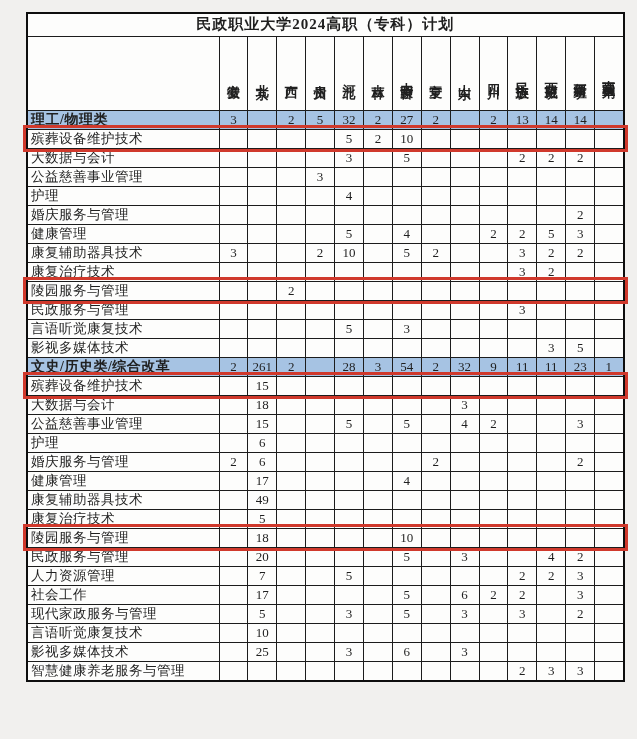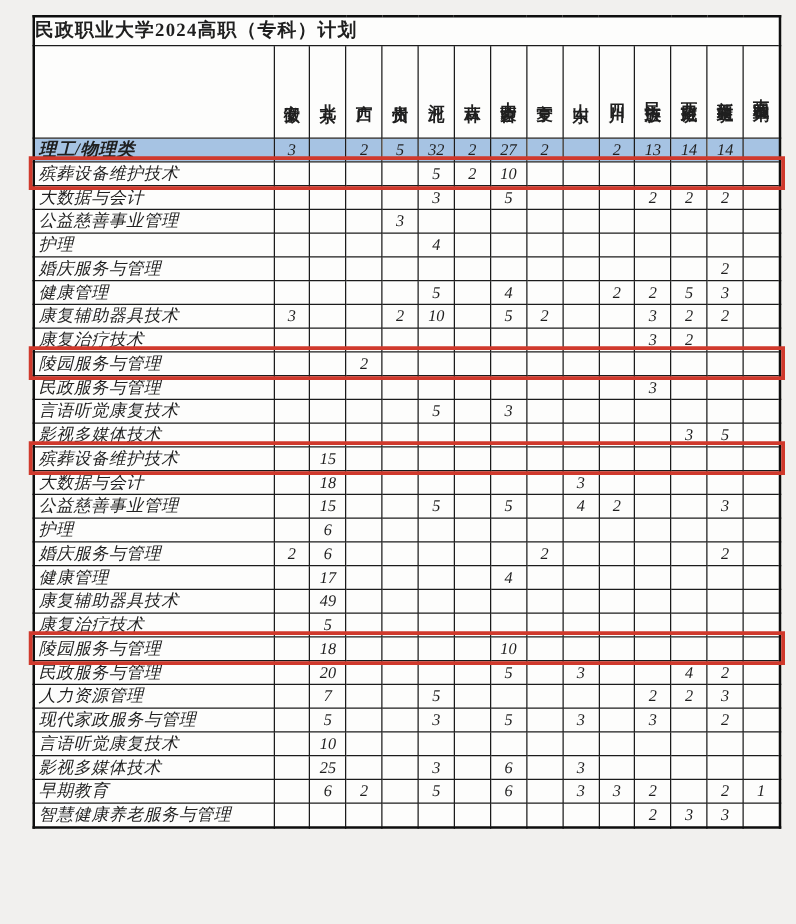"民政职业大学2024高职（专科）计划" tr.title-row th { text-align: left -> center }
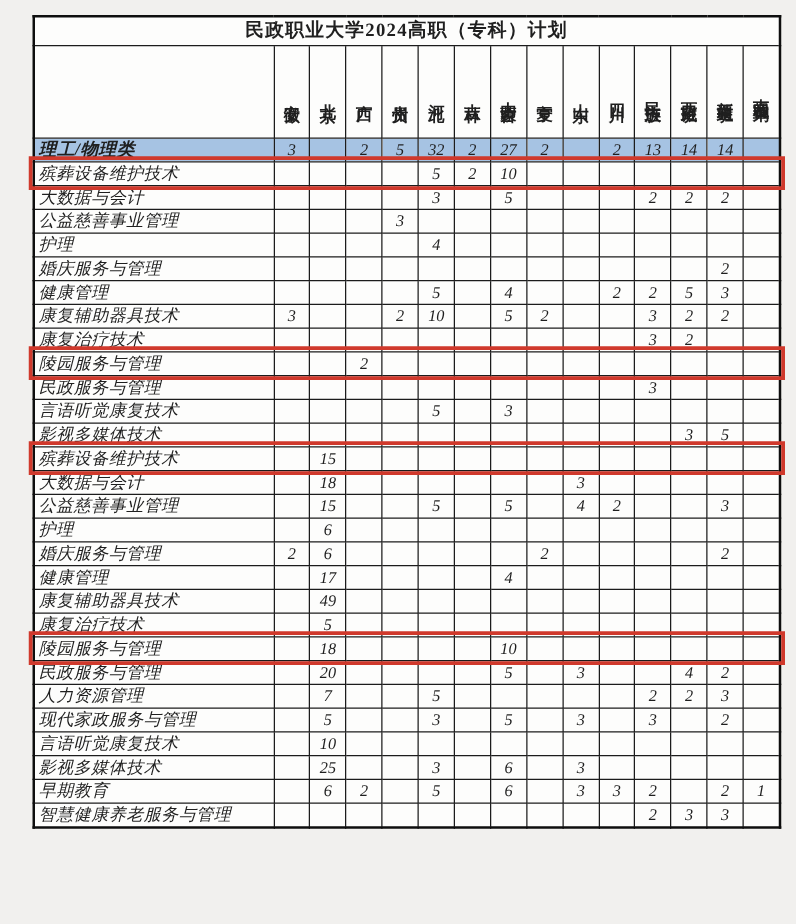"理工/物理类" tbody tr { font-style: italic -> none }
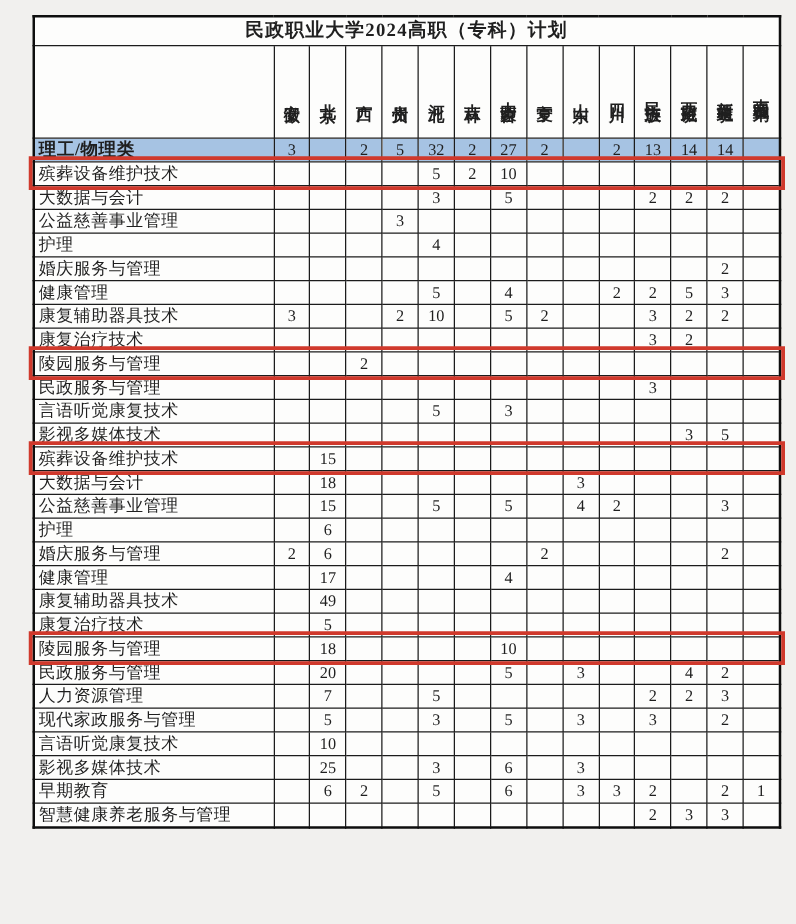"文史/历史类/综合改革" tr.section { html: none -> <tr> <td>文史/历史类/综合改革</td> <td>2</td> <td>261</td> <td>2</td> <td></td> <td>28</td> <td>3</td> <td>54</td> <td>2</td> <td>32</td> <td>9</td> <td>11</td> <td>11</td> <td>23</td> <td>1</td> </tr> }
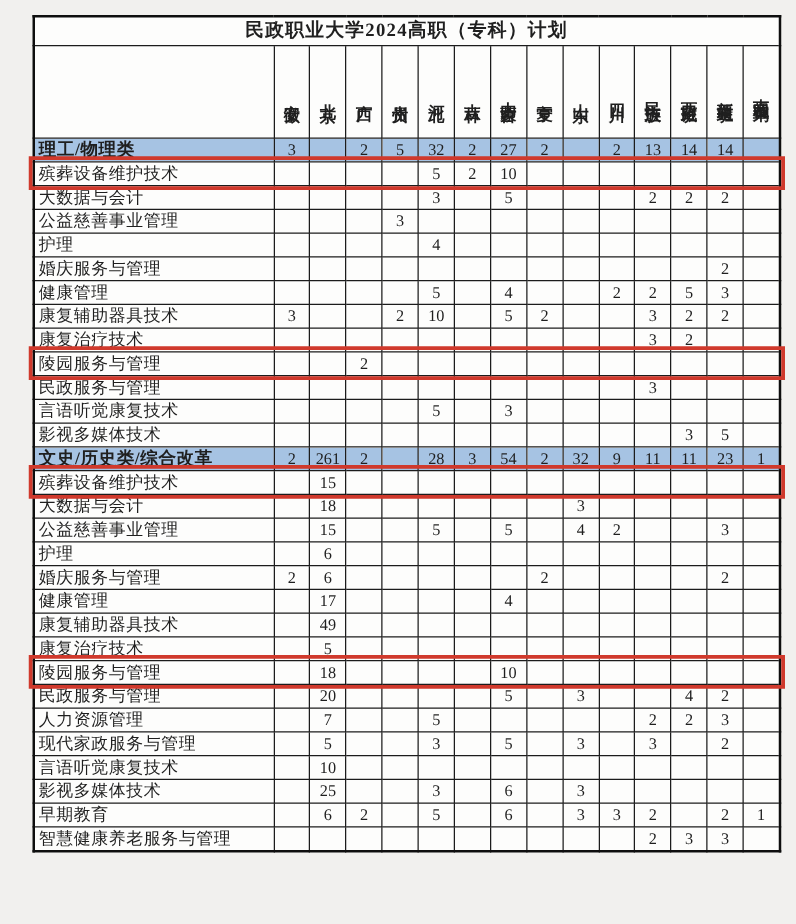"社会工作" tr.major { html: none -> <tr> <td>社会工作</td> <td></td> <td>17</td> <td></td> <td></td> <td></td> <td></td> <td>5</td> <td></td> <td>6</td> <td>2</td> <td>2</td> <td></td> <td>3</td> <td></td> </tr> }
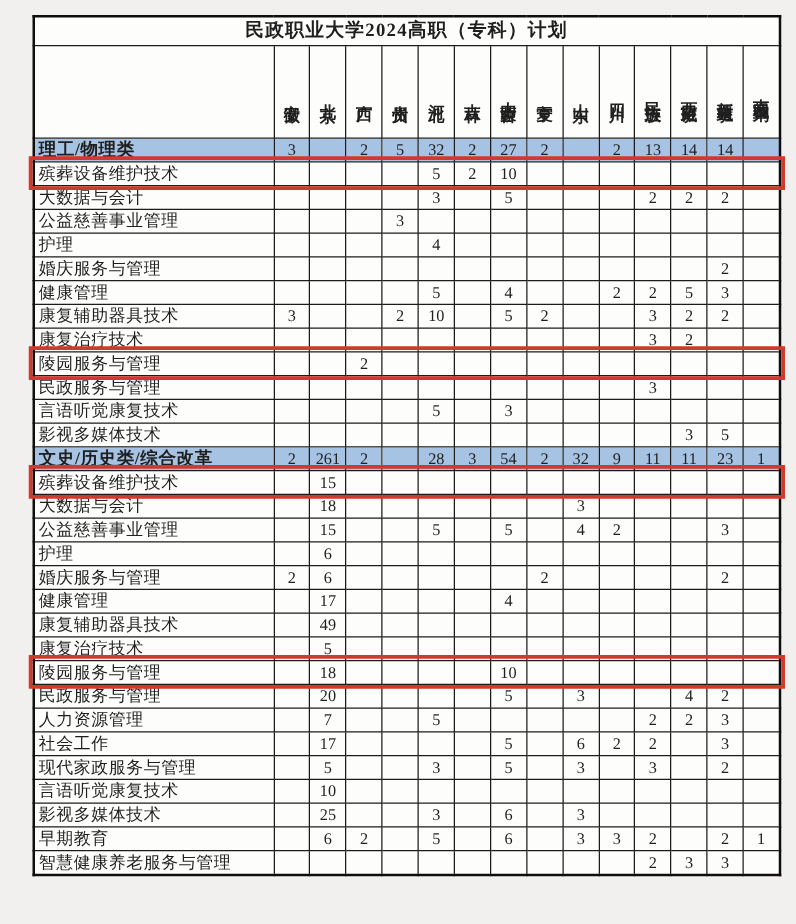"早期教育" tr.major { html: <tr> <td>早期教育</td> <td></td> <td>6</td> <td>2</td> <td></td> <td>5</td> <td></td> <td>6</td> <td></td> <td>3</td> <td>3</td> <td>2</td> <td></td> <td>2</td> <td>1</td> </tr> -> none }
